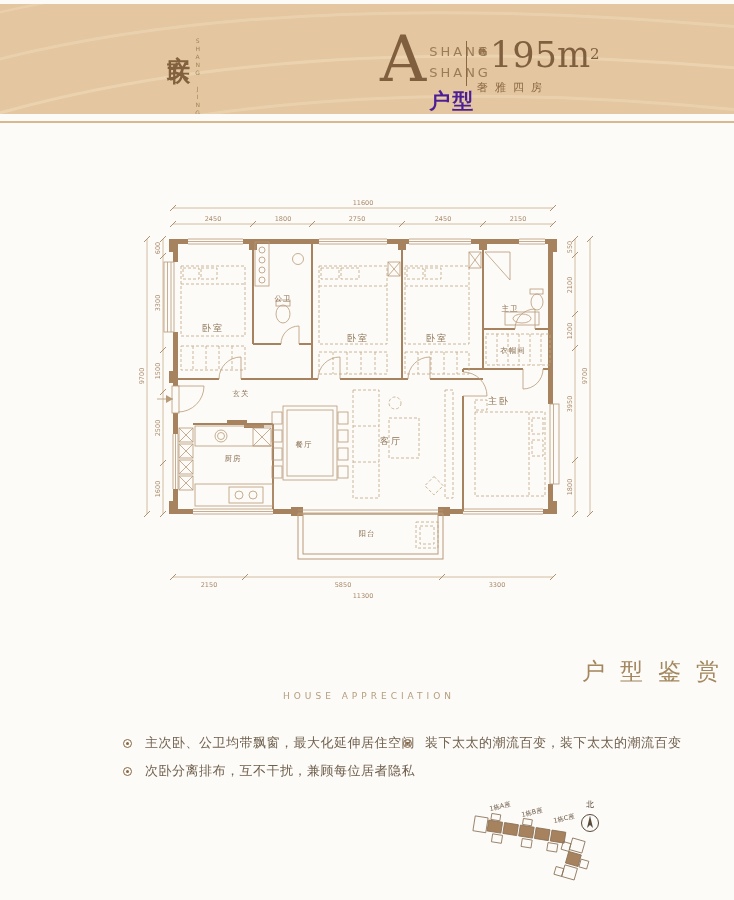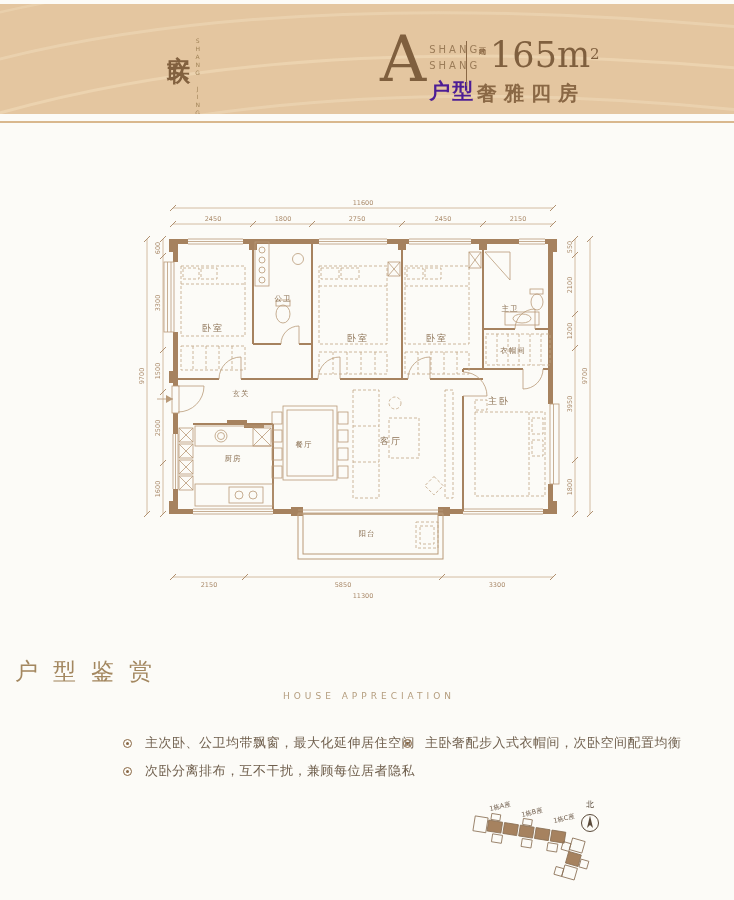"SHANG" .unit-en { font-size: 10px -> 13px }
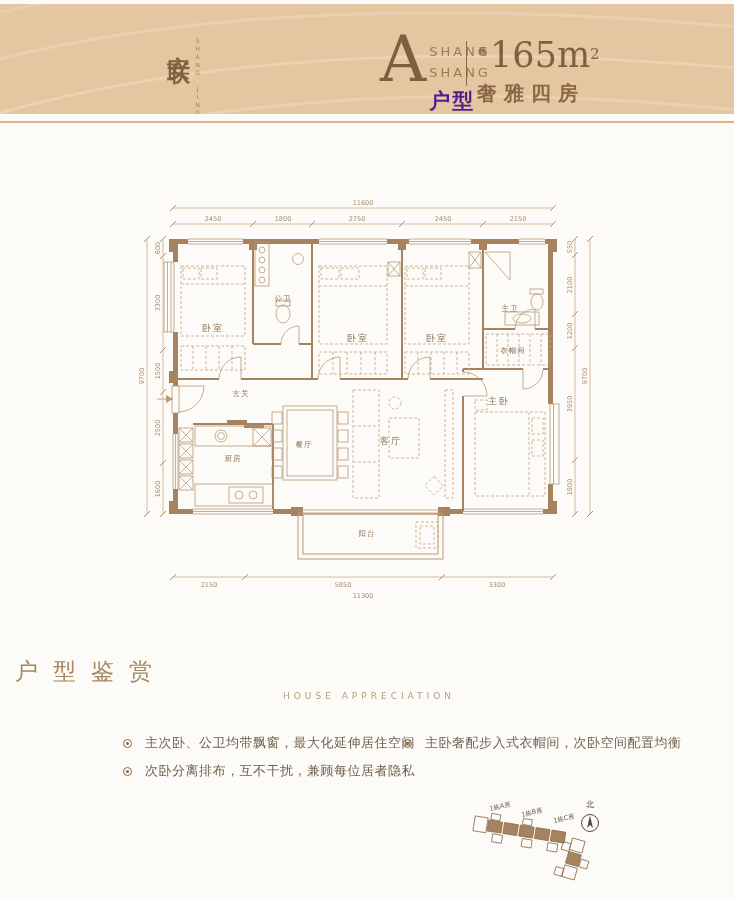"165m" span { text: 165m -> 195m }
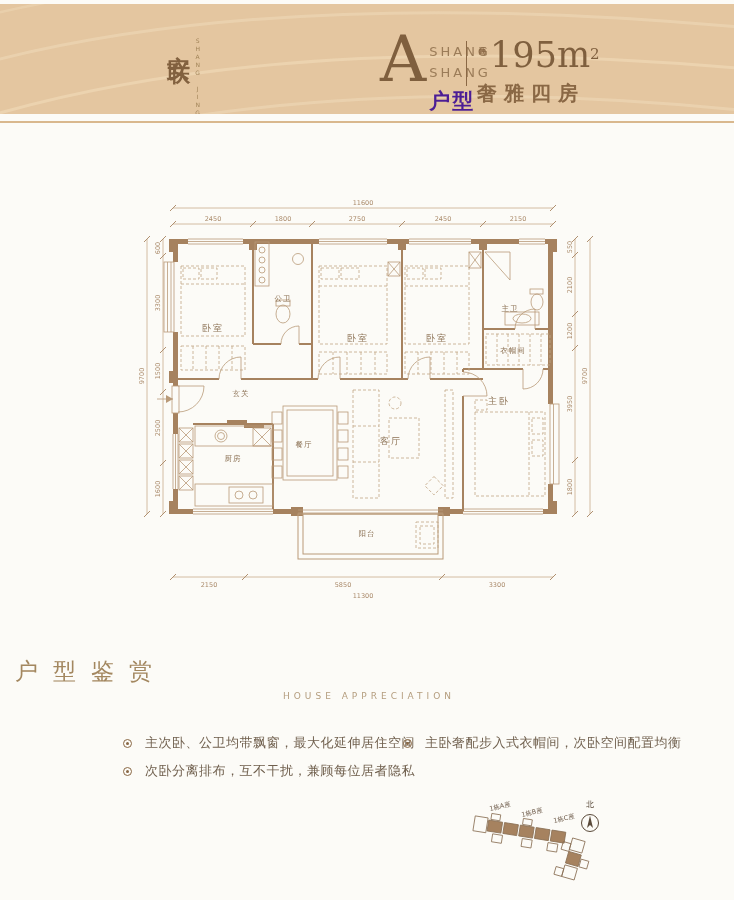"奢雅四房" .area-tagline { font-size: 20px -> 11px; font-weight: bold -> normal }
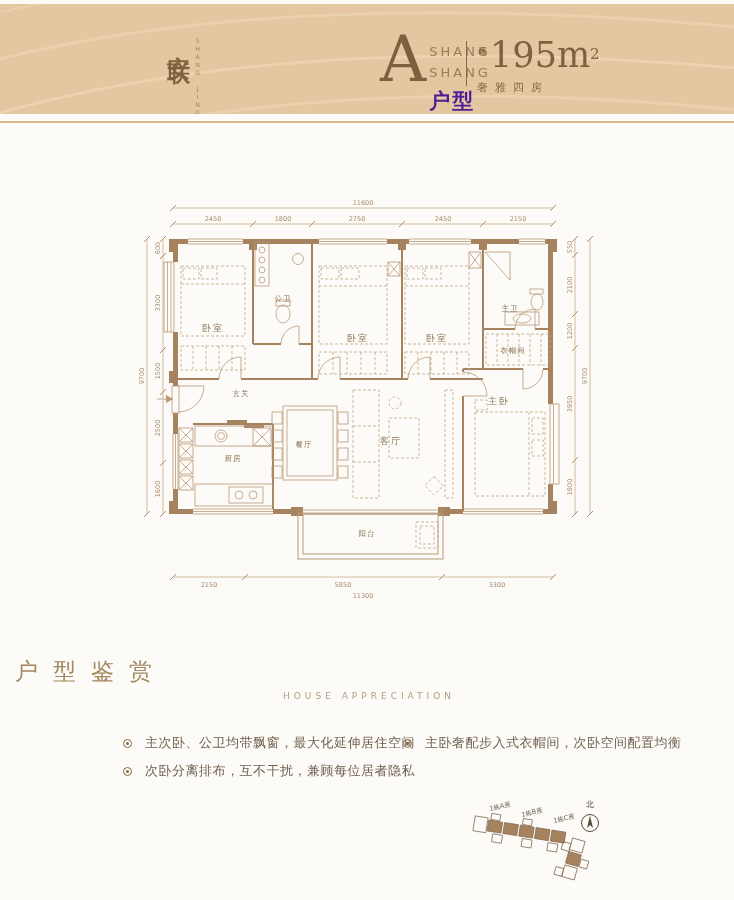"户型鉴赏" .sec-title { text-align: left -> right }
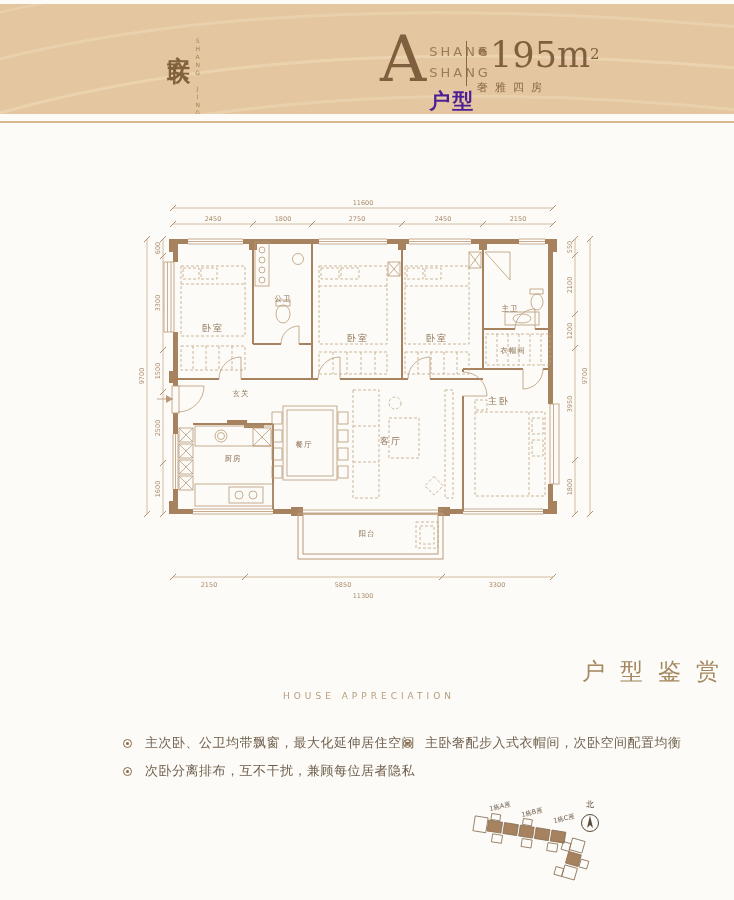"主卧奢配步入式衣帽间，次卧空间配置均衡" span { text: 主卧奢配步入式衣帽间，次卧空间配置均衡 -> 装下太太的潮流百变，装下太太的潮流百变 }
